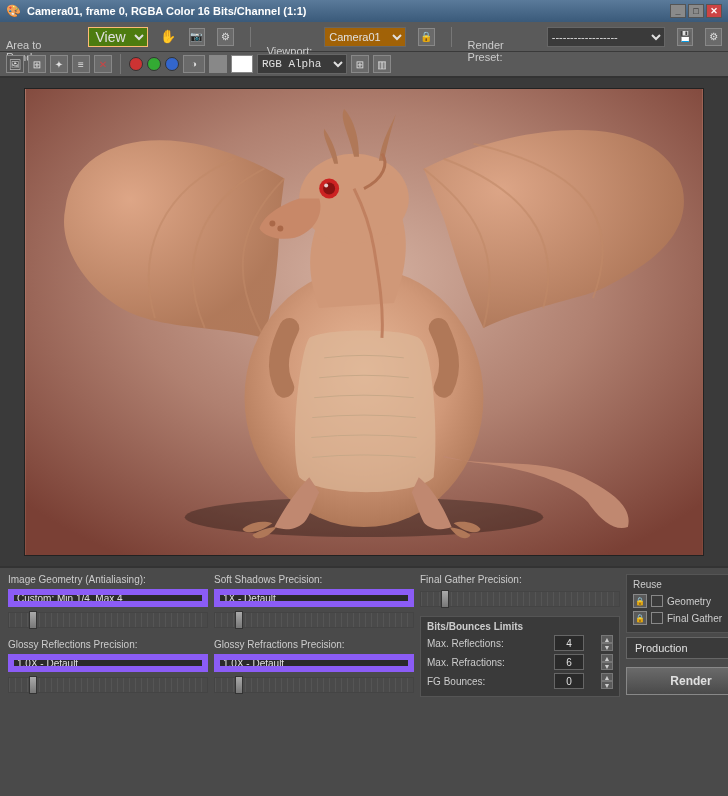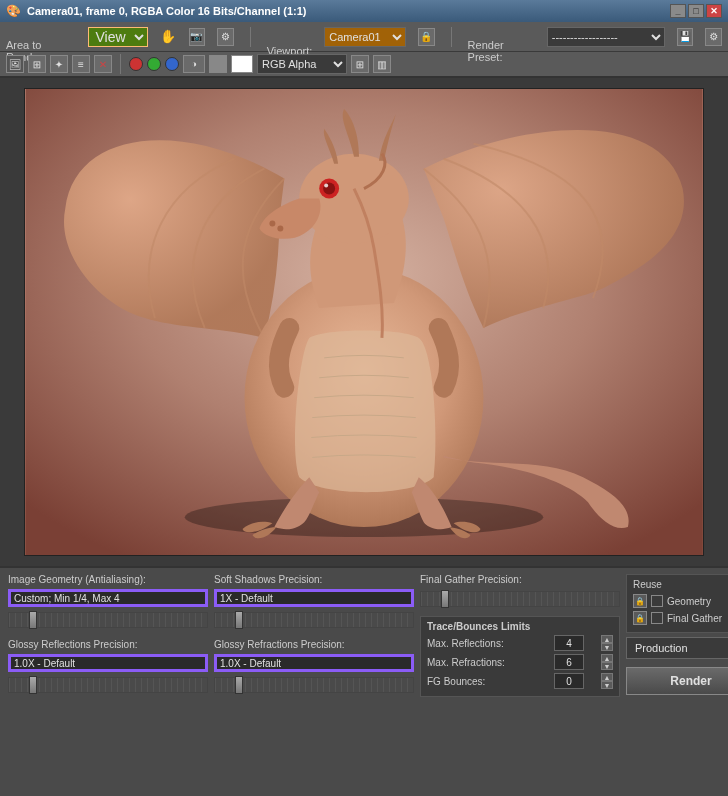"RGB Alpha" .channel-select { font-family: none -> Liberation Mono, monospace }
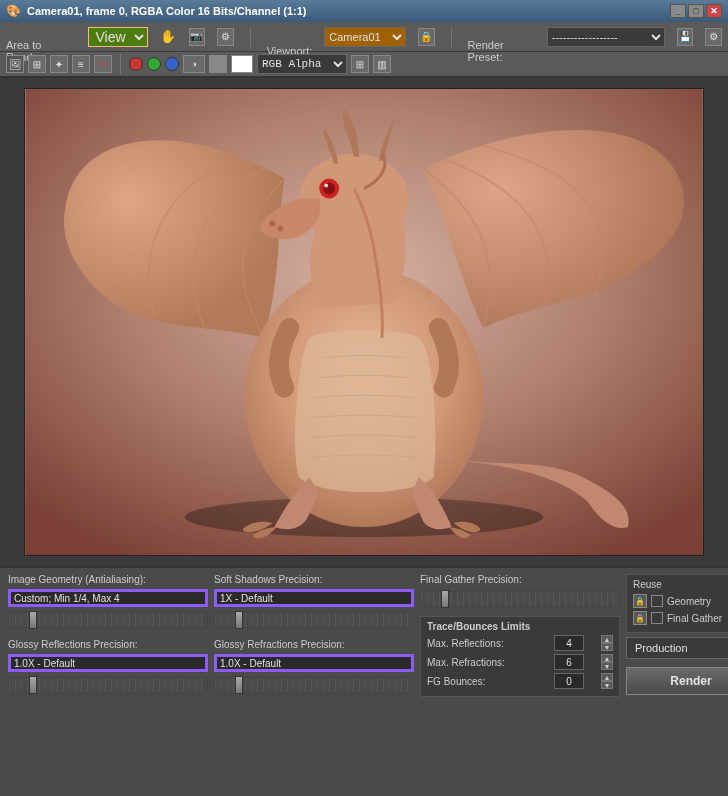"Custom; Min 1/4, Max 4" .param-input { border: 3px solid #8b5cf6 -> 6px solid #8b5cf6 }
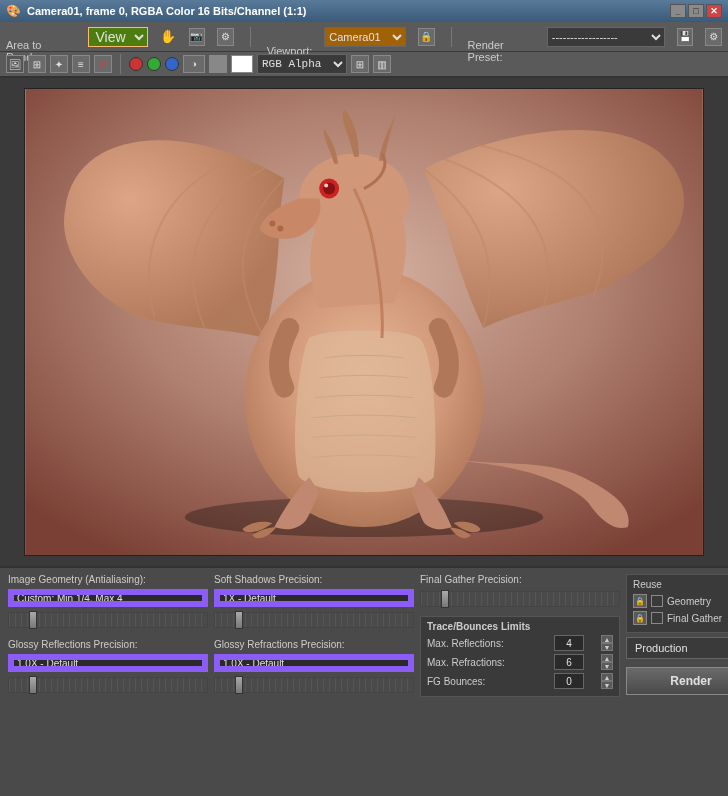"Trace/Bounces Limits" div.trace-title { text: Trace/Bounces -> Bits/Bounces }
